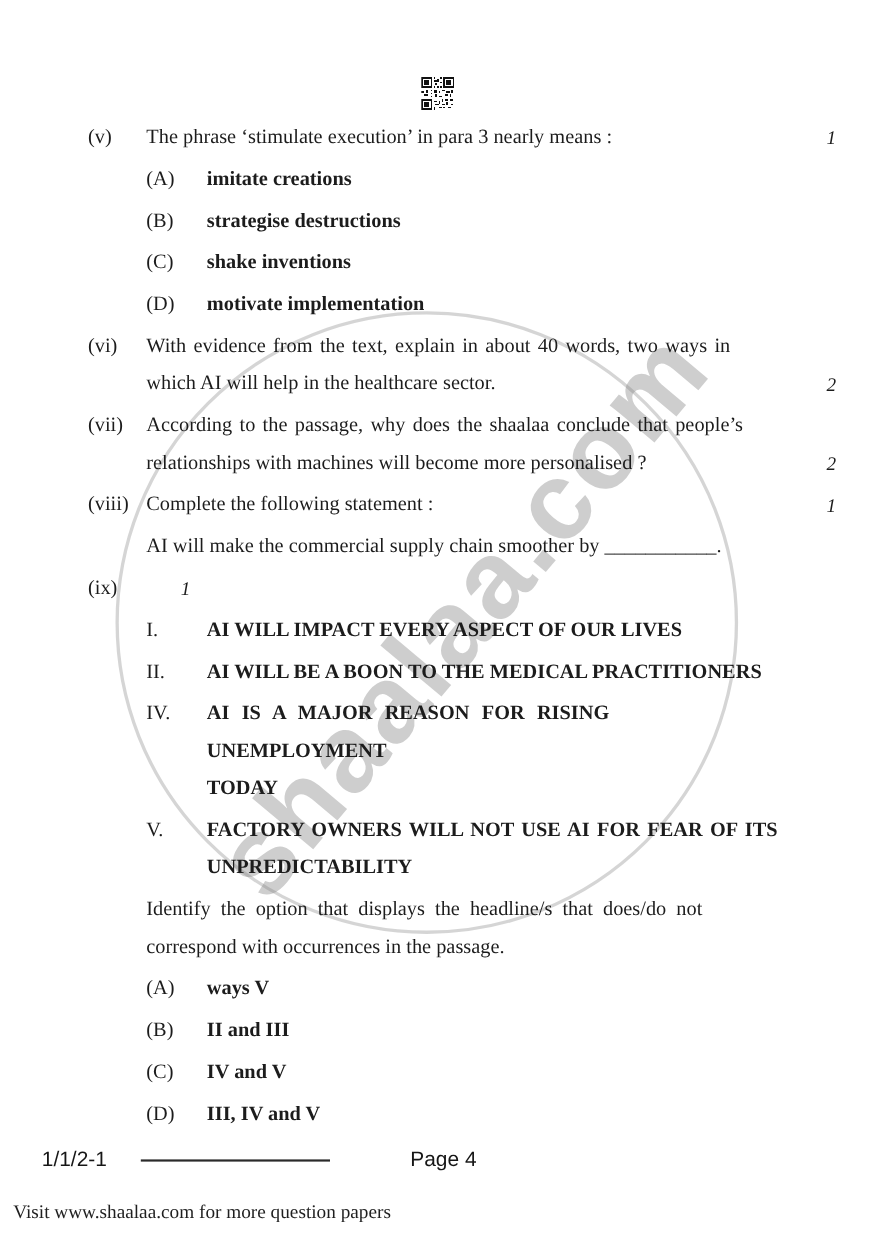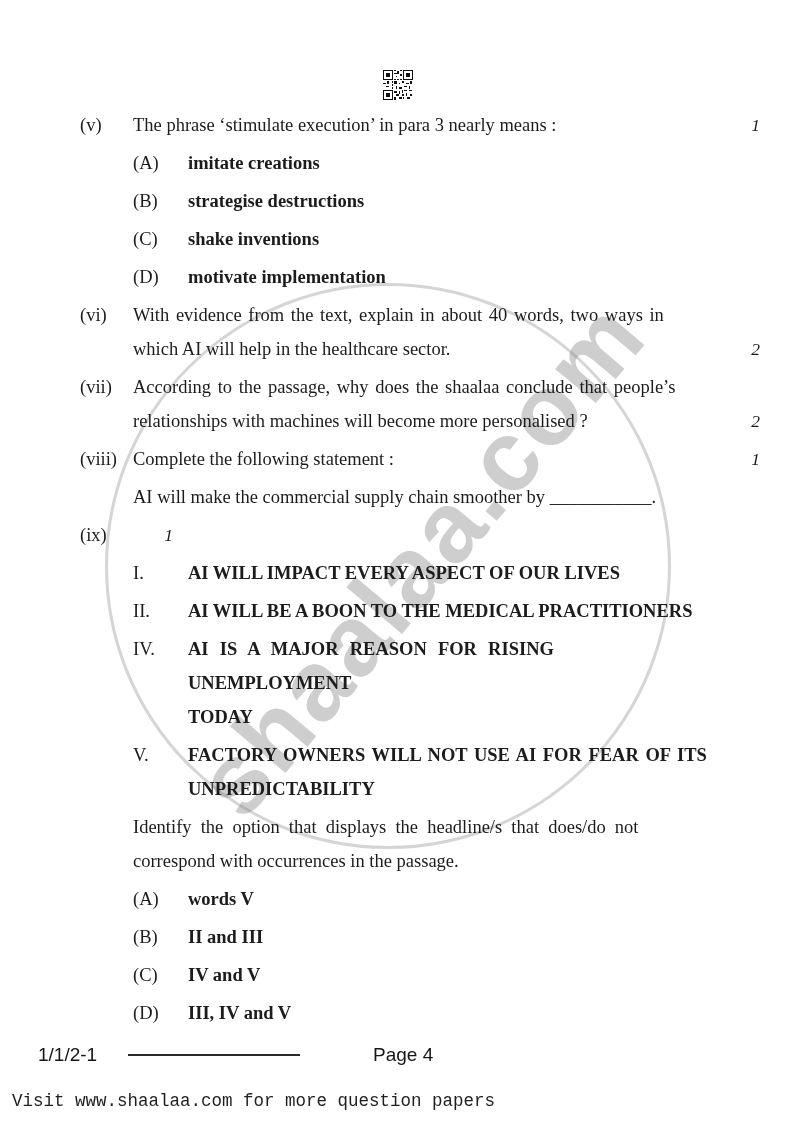"words V" div.opt-text { text: words -> ways }
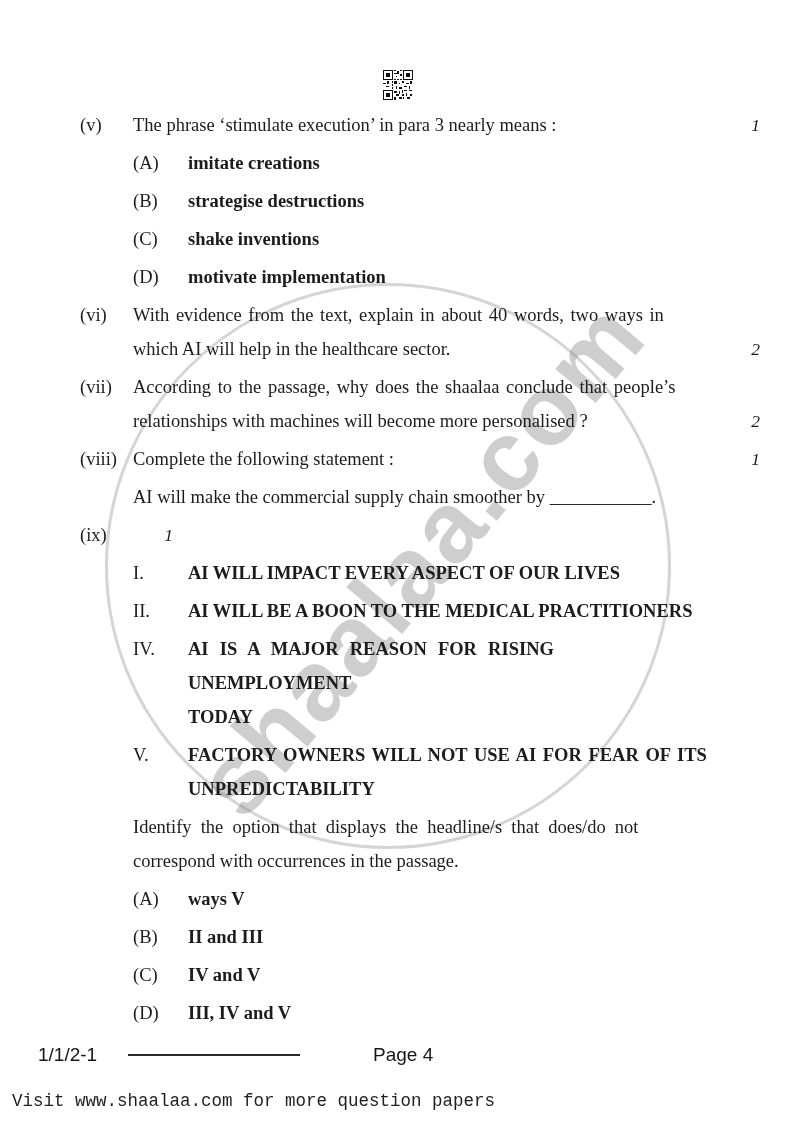"Visit www.shaalaa.com for more question" .site-footer { font-family: Liberation Mono, monospace -> Liberation Serif, serif }
